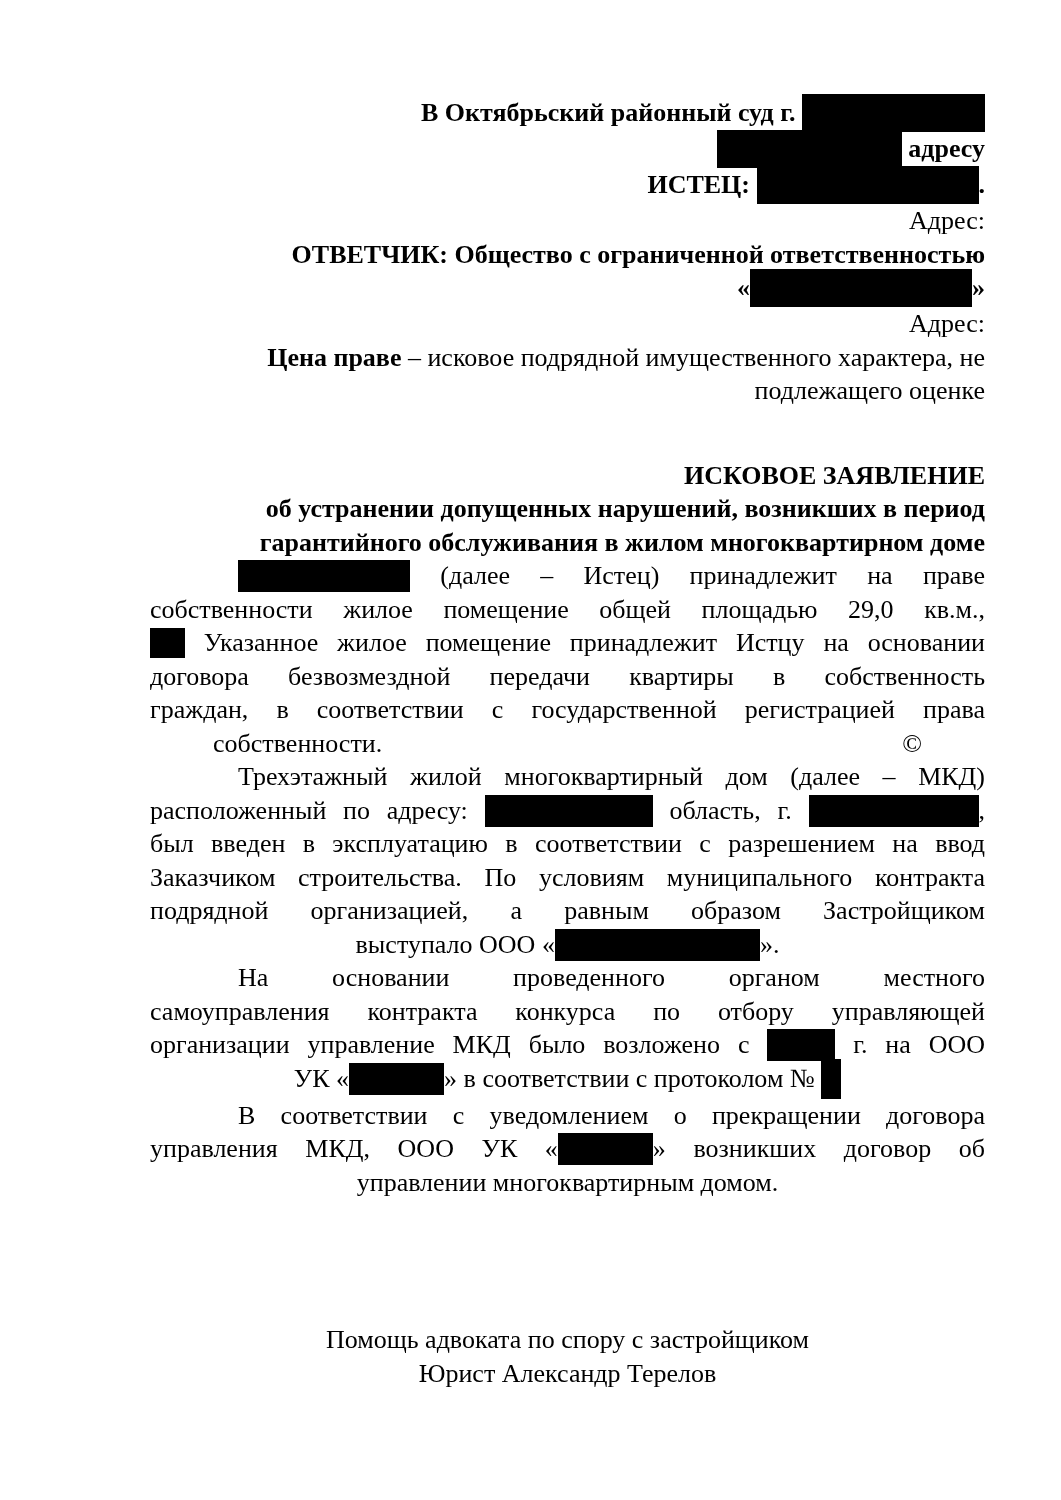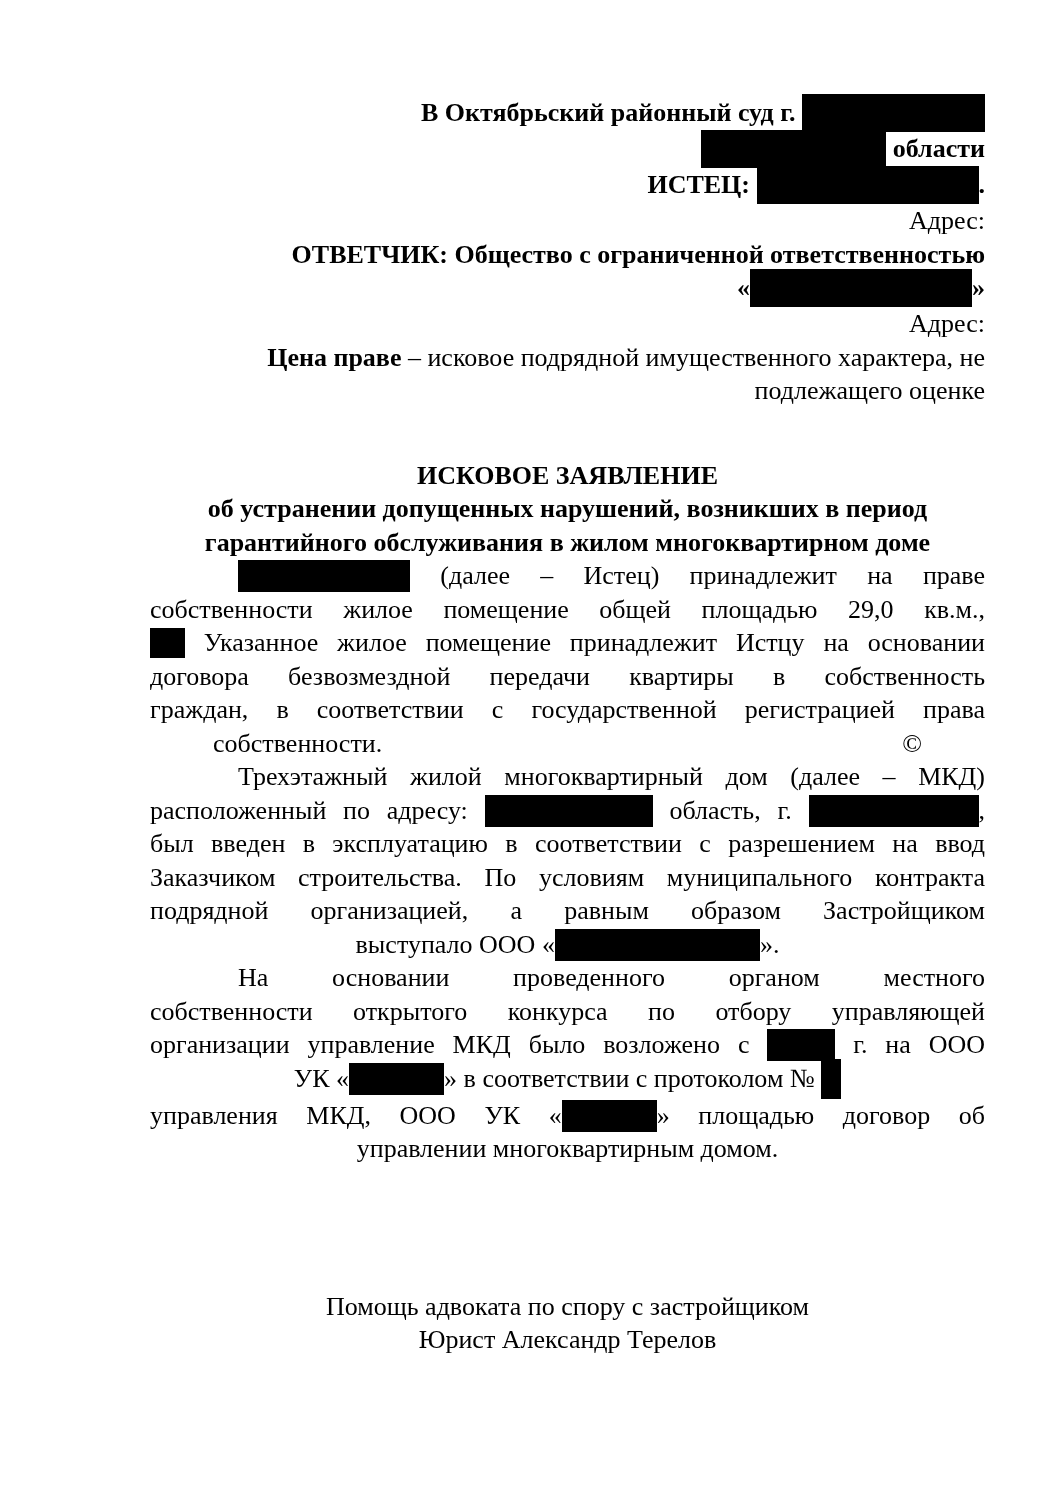"области" span.seg { text: области -> адресу }
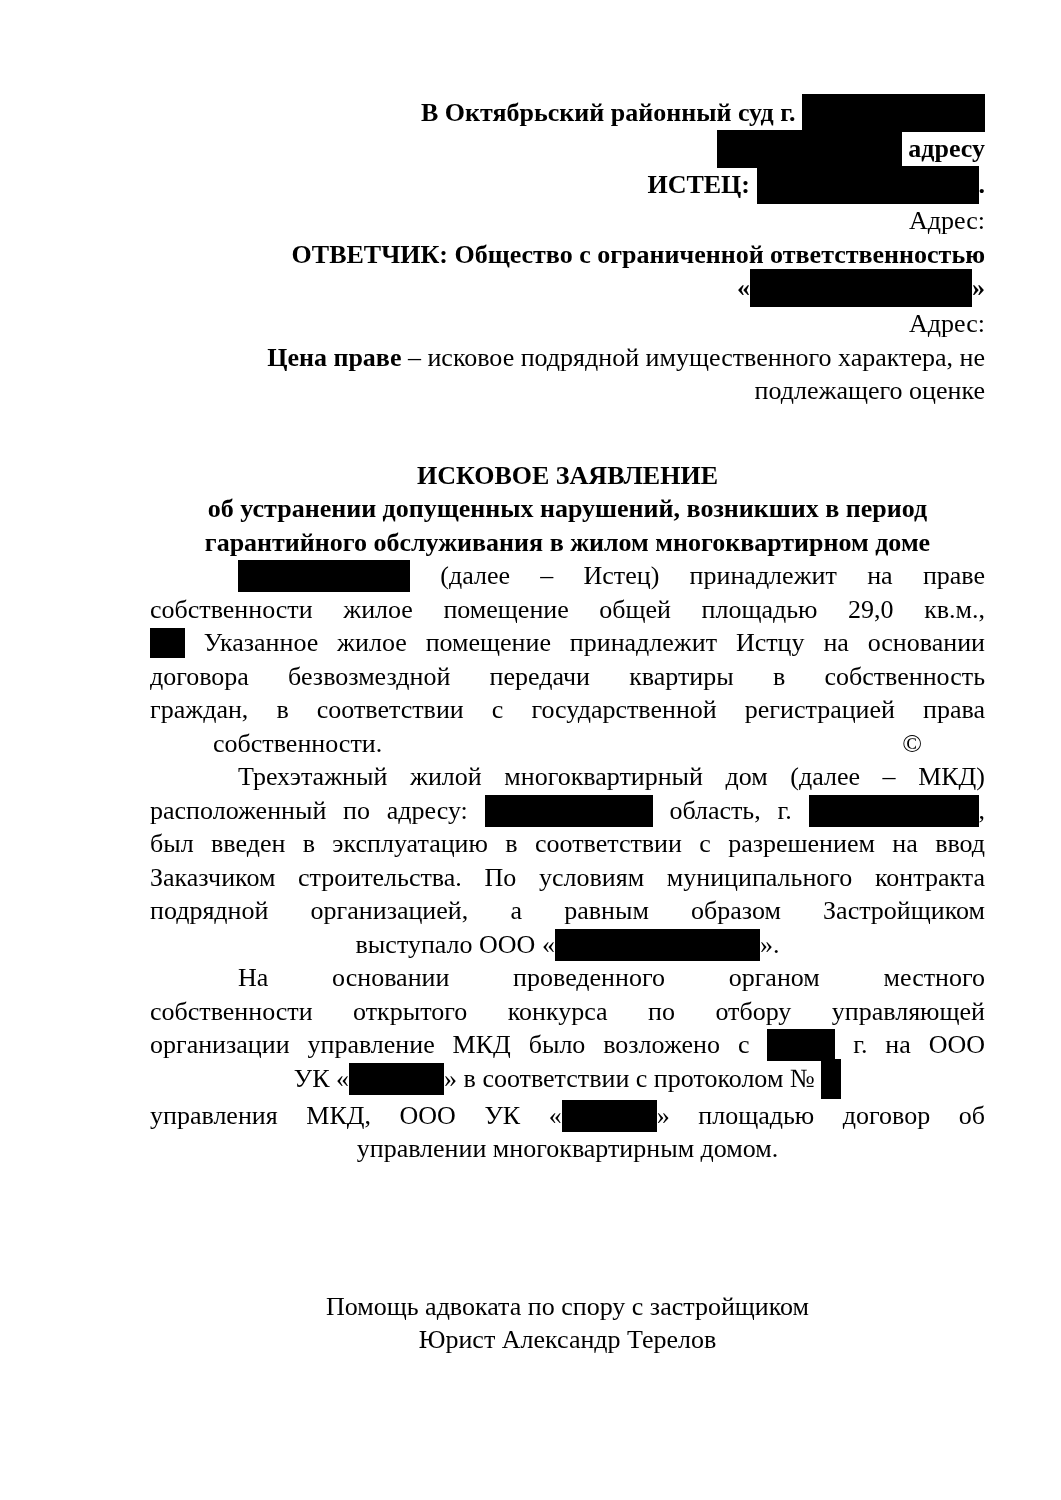"ИСКОВОЕ ЗАЯВЛЕНИЕ" .line.align-center { text-align: center -> right }
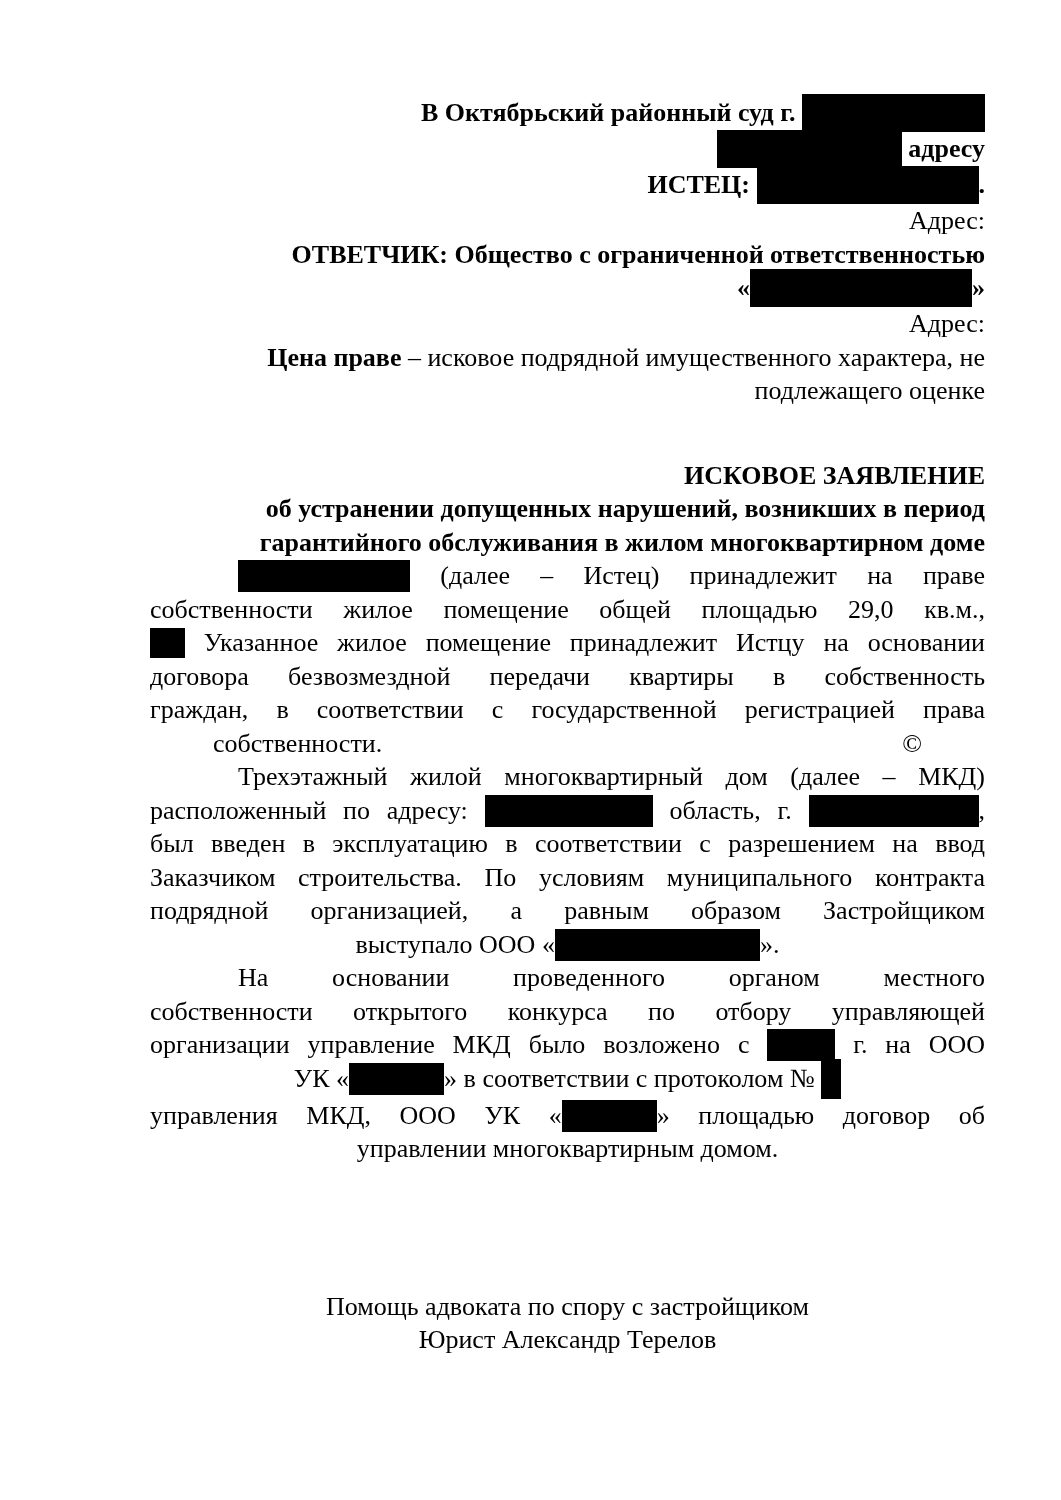"собственности открытого конкурса по" span.seg { text: собственности открытого -> самоуправления контракта }
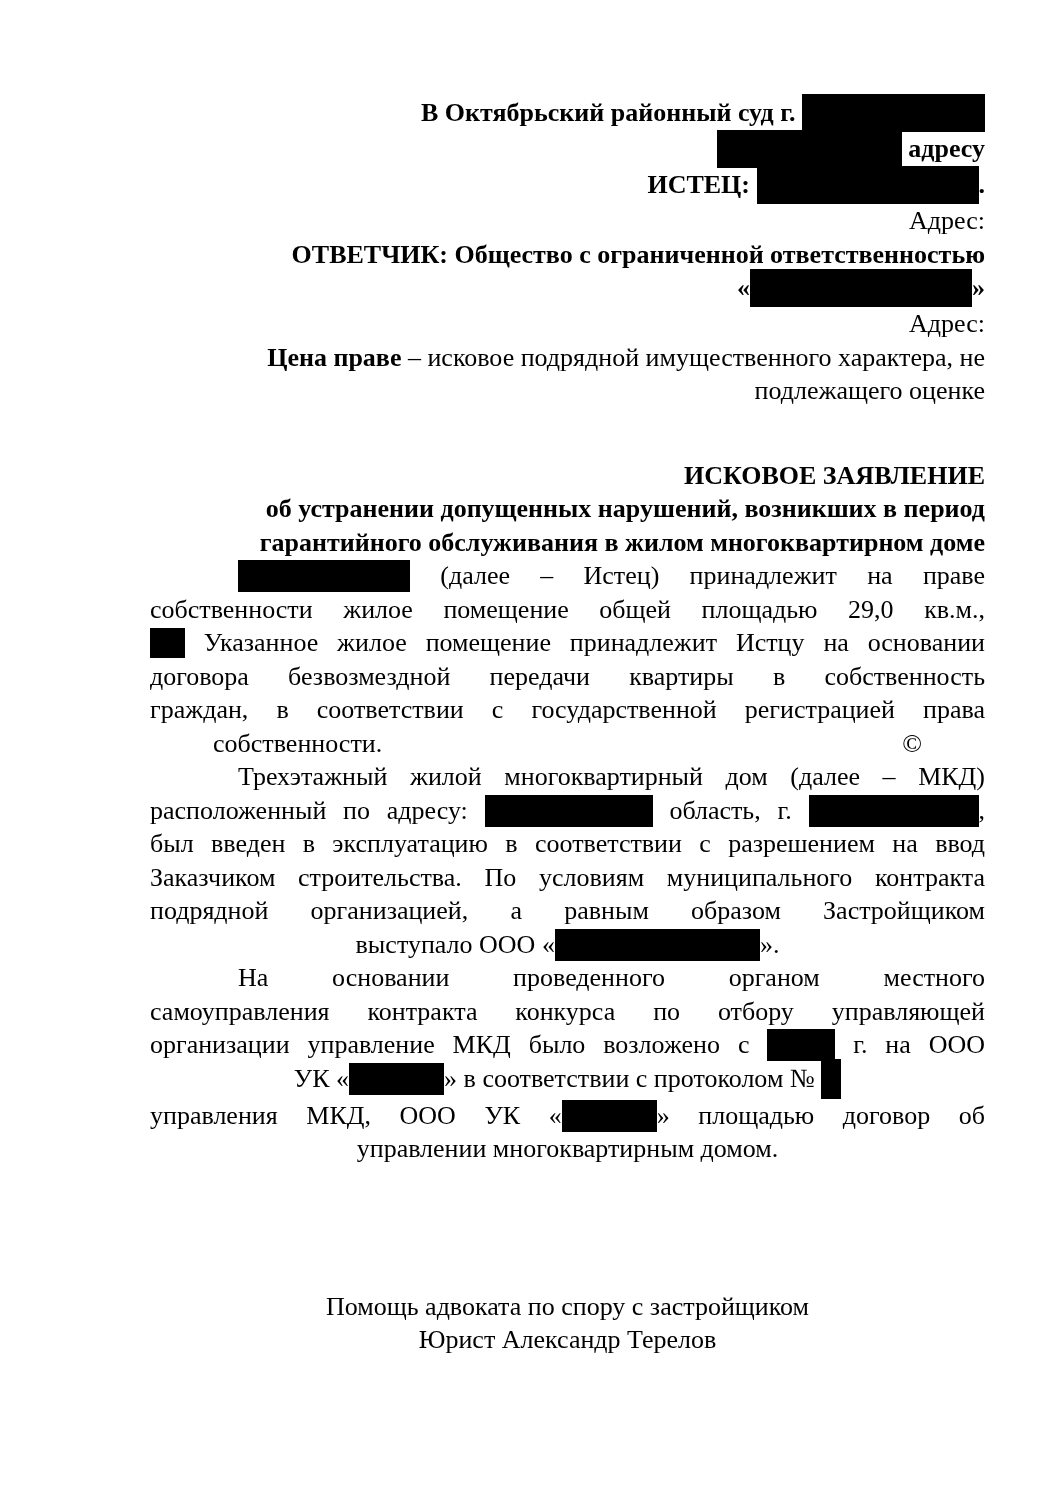"В соответствии с уведомлением о" div.line { html: none -> <div><span>В соответствии с уведомлением о прекращении договора</span></div> }
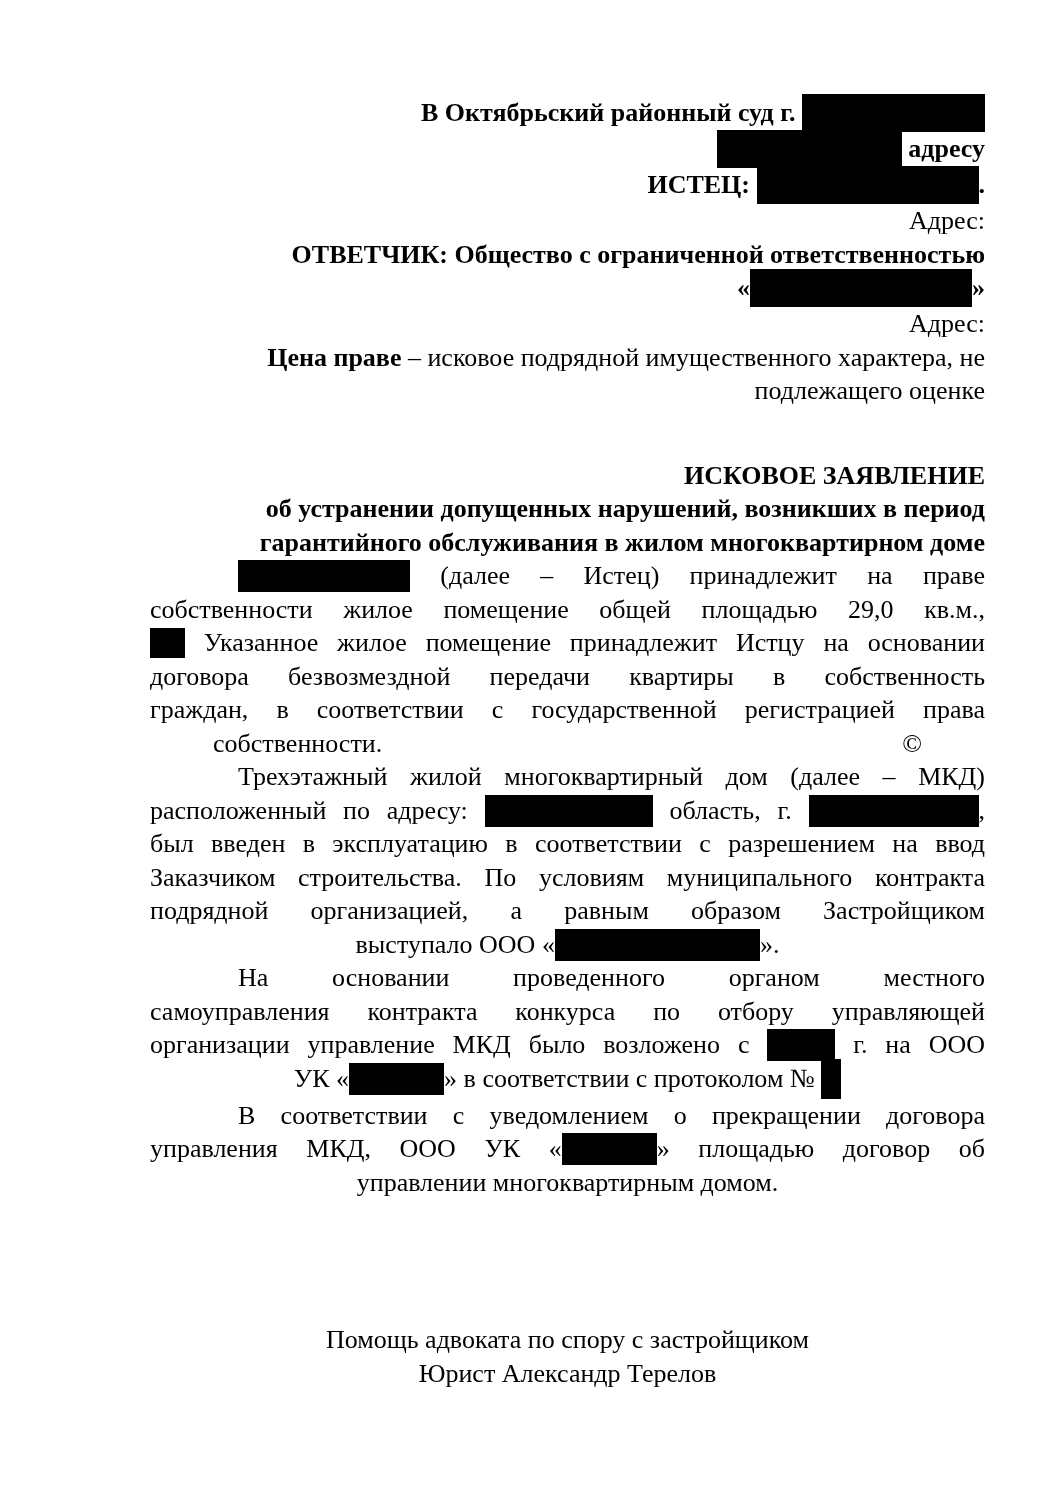"» площадью договор об" span.seg { text: площадью -> возникших }
